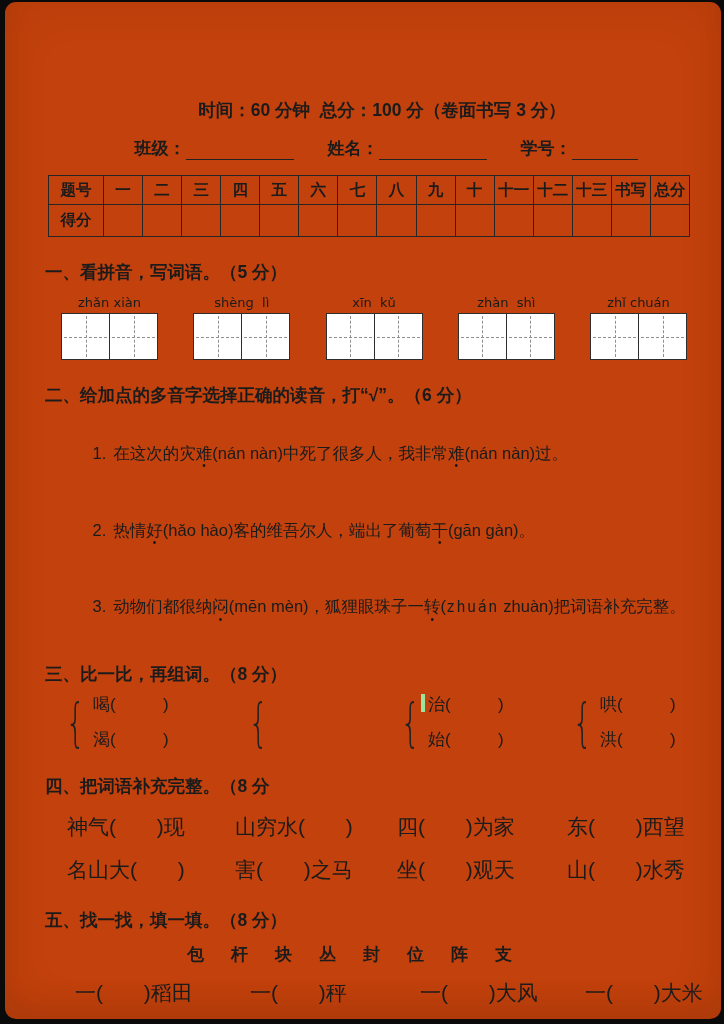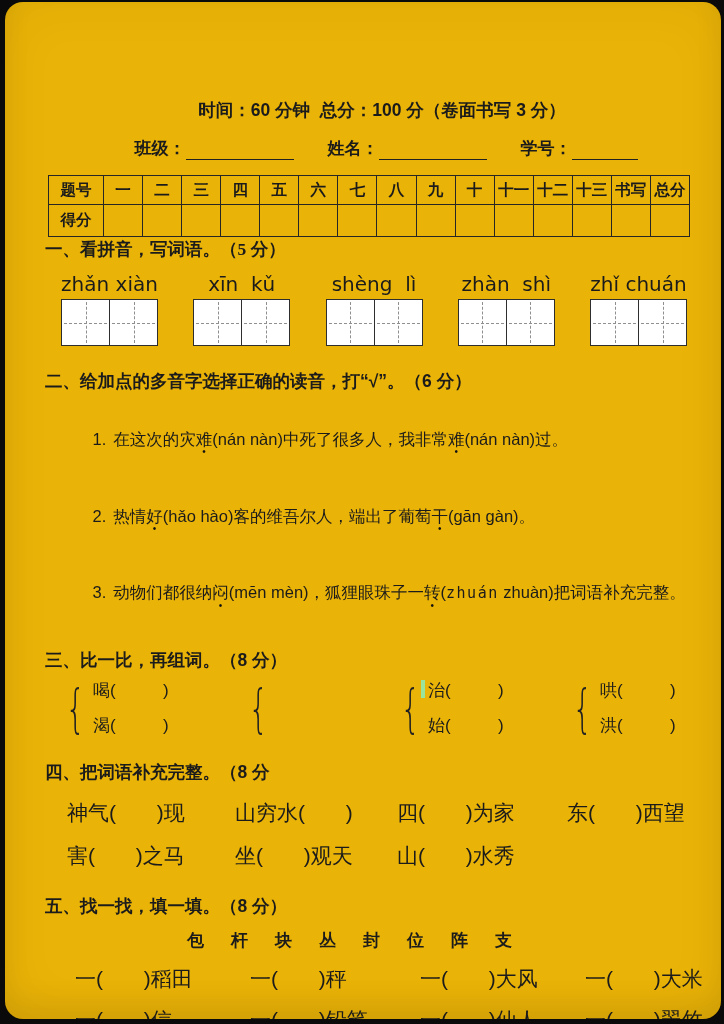"时间：60 分钟 总分：100 分（卷面书写 3" .paper { background: #eab308 -> #c2410c; border-radius: 18px -> 11px }
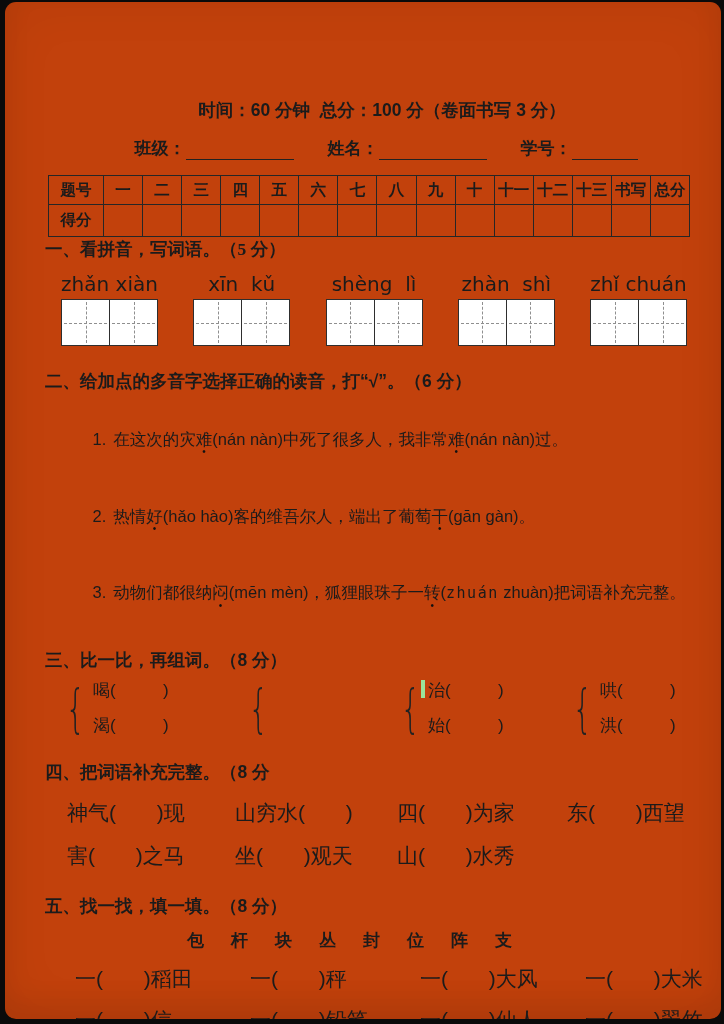"一、看拼音，写词语。（5 分）" .t1 { font-family: Liberation Serif, serif -> none; margin-top: none -> 23px }
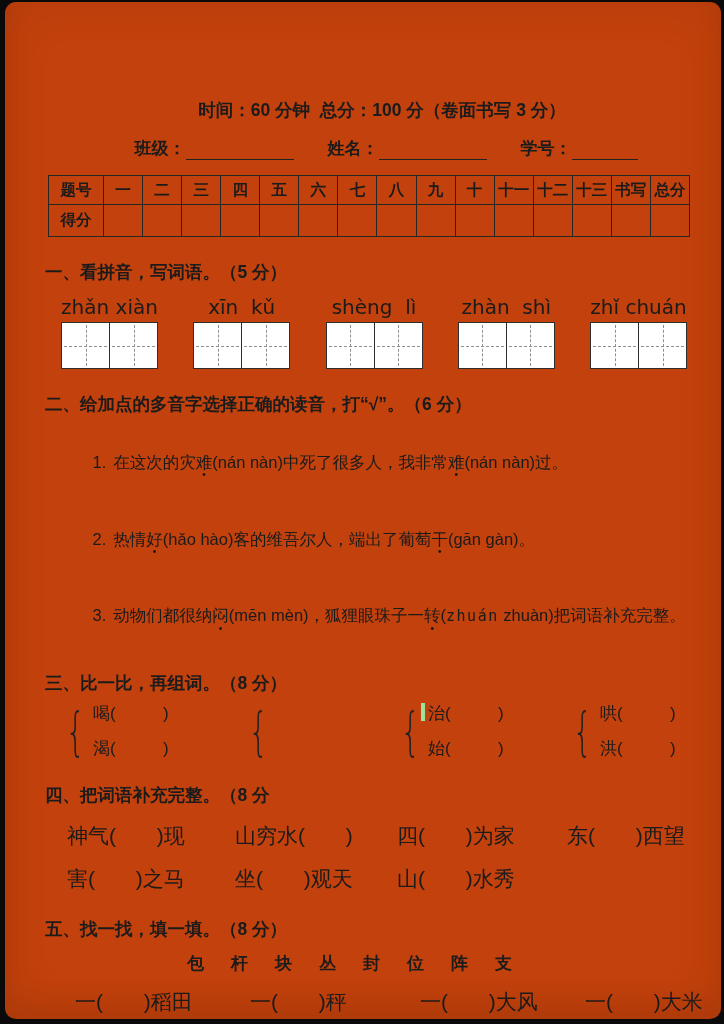"zhǎn xiàn" .pinyin { font-size: 20px -> 13px }
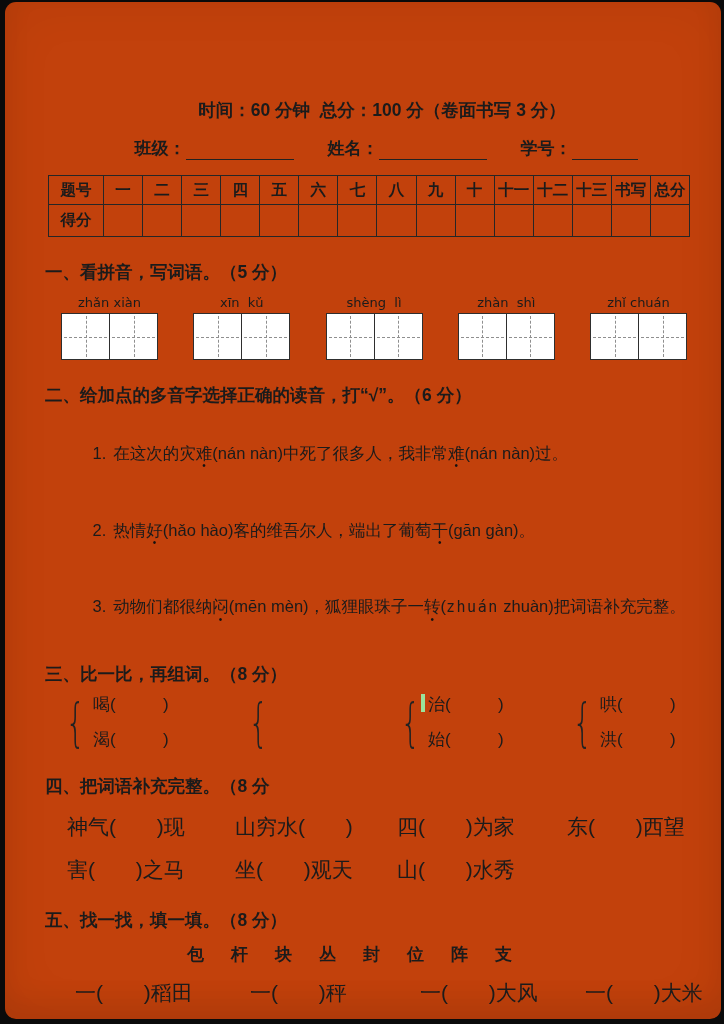"xīn kǔ" div.pgroup { order: before "shèng lì" -> after "shèng lì" }
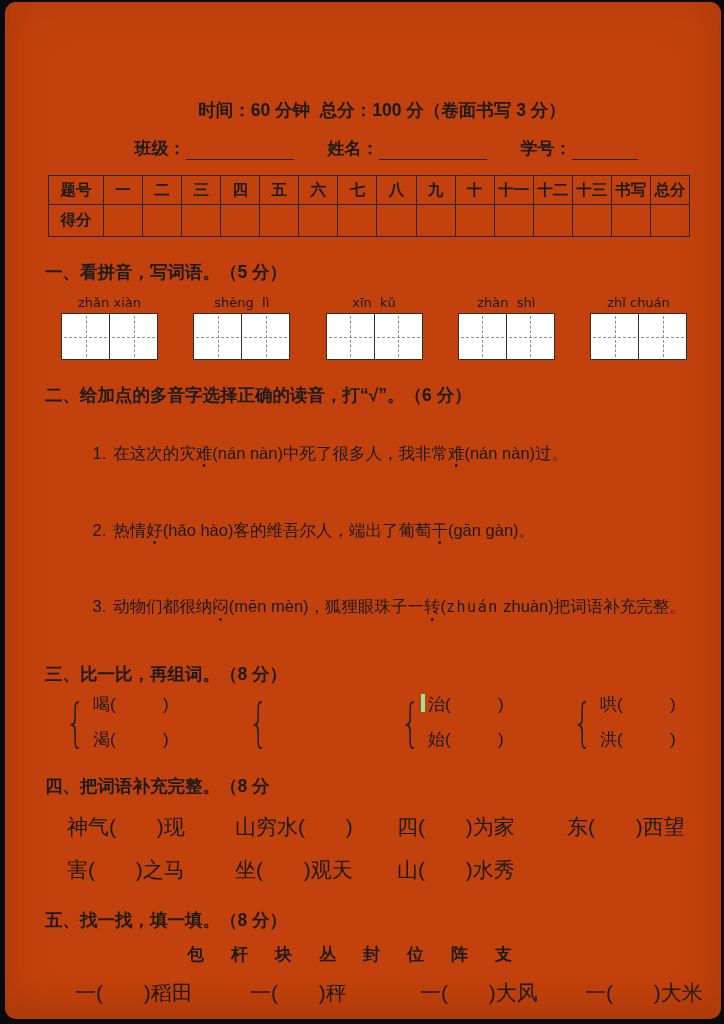"名山大( )" div { html: none -> <div>名山大( )</div> }
